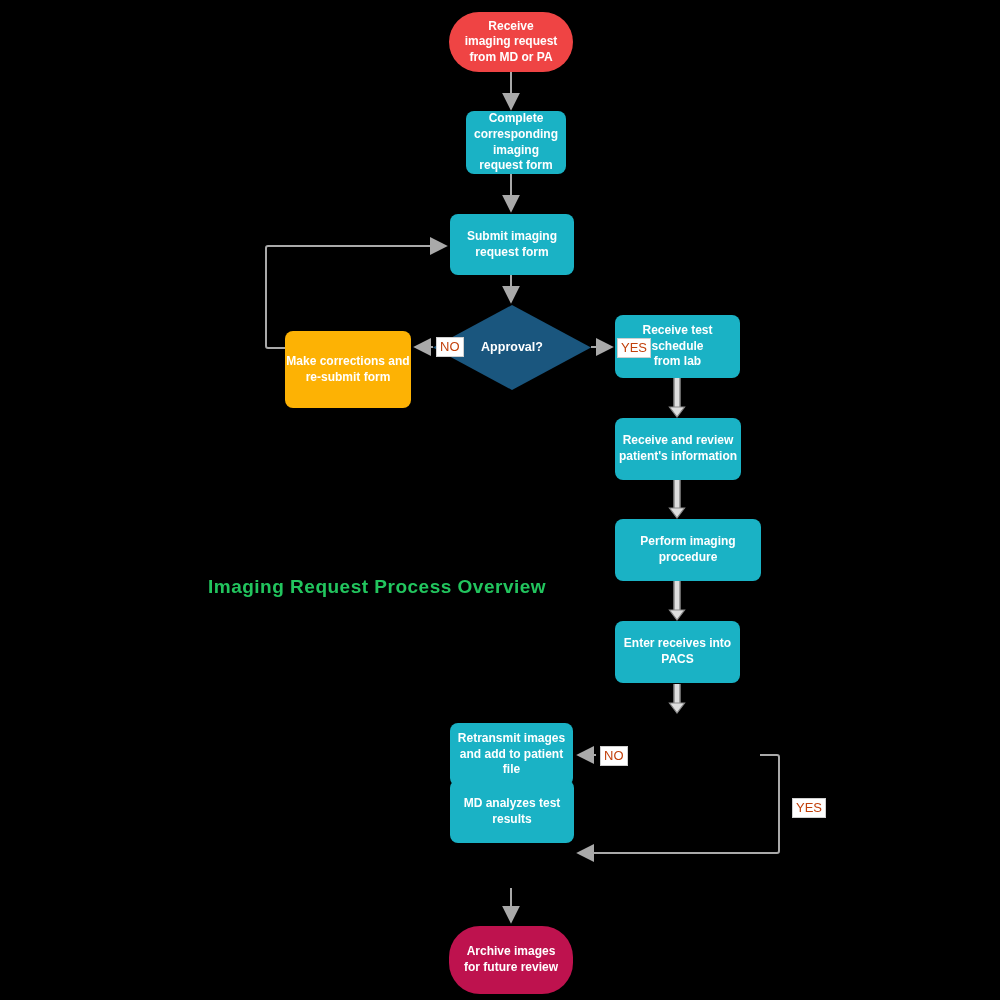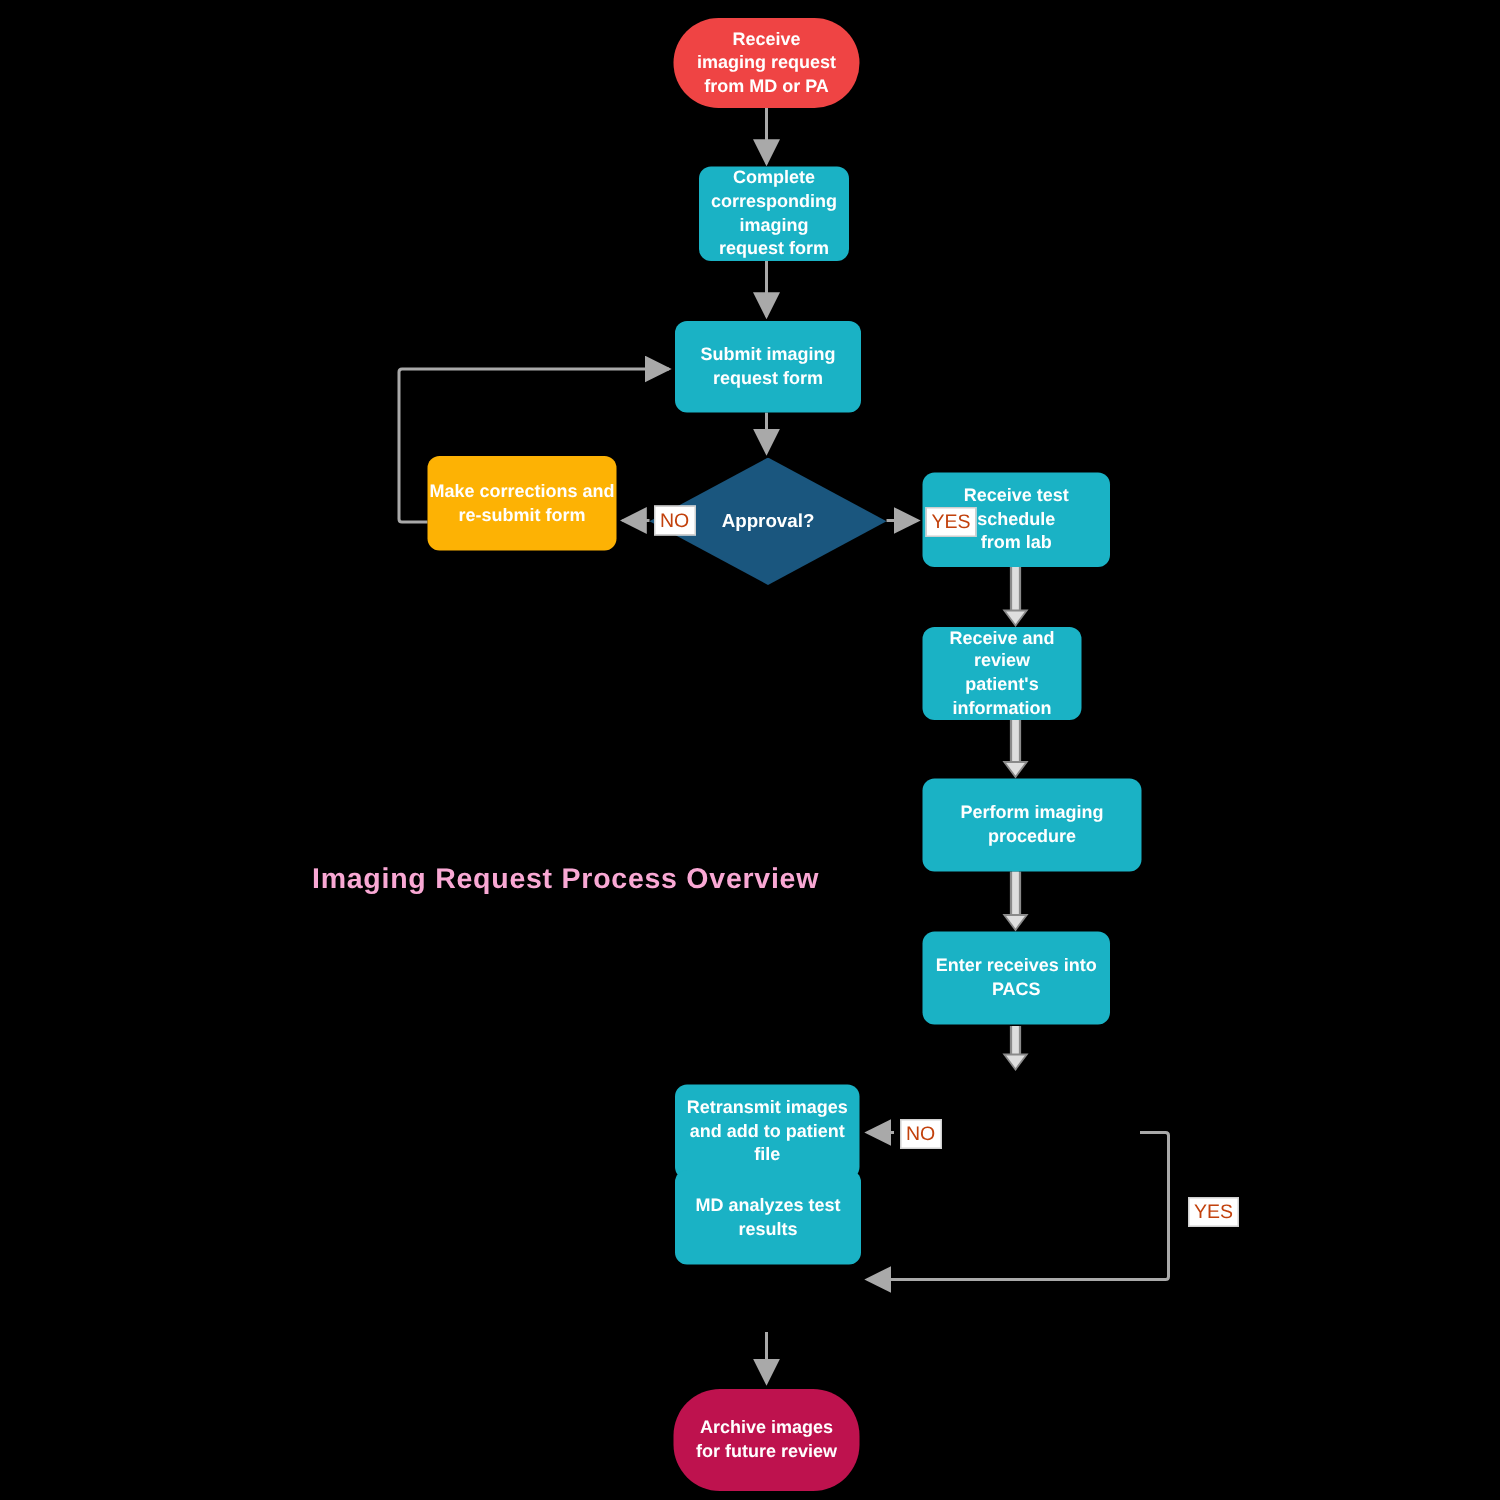"Make corrections and" div.node { height: 63px -> 77px; top: 304px -> 331px }
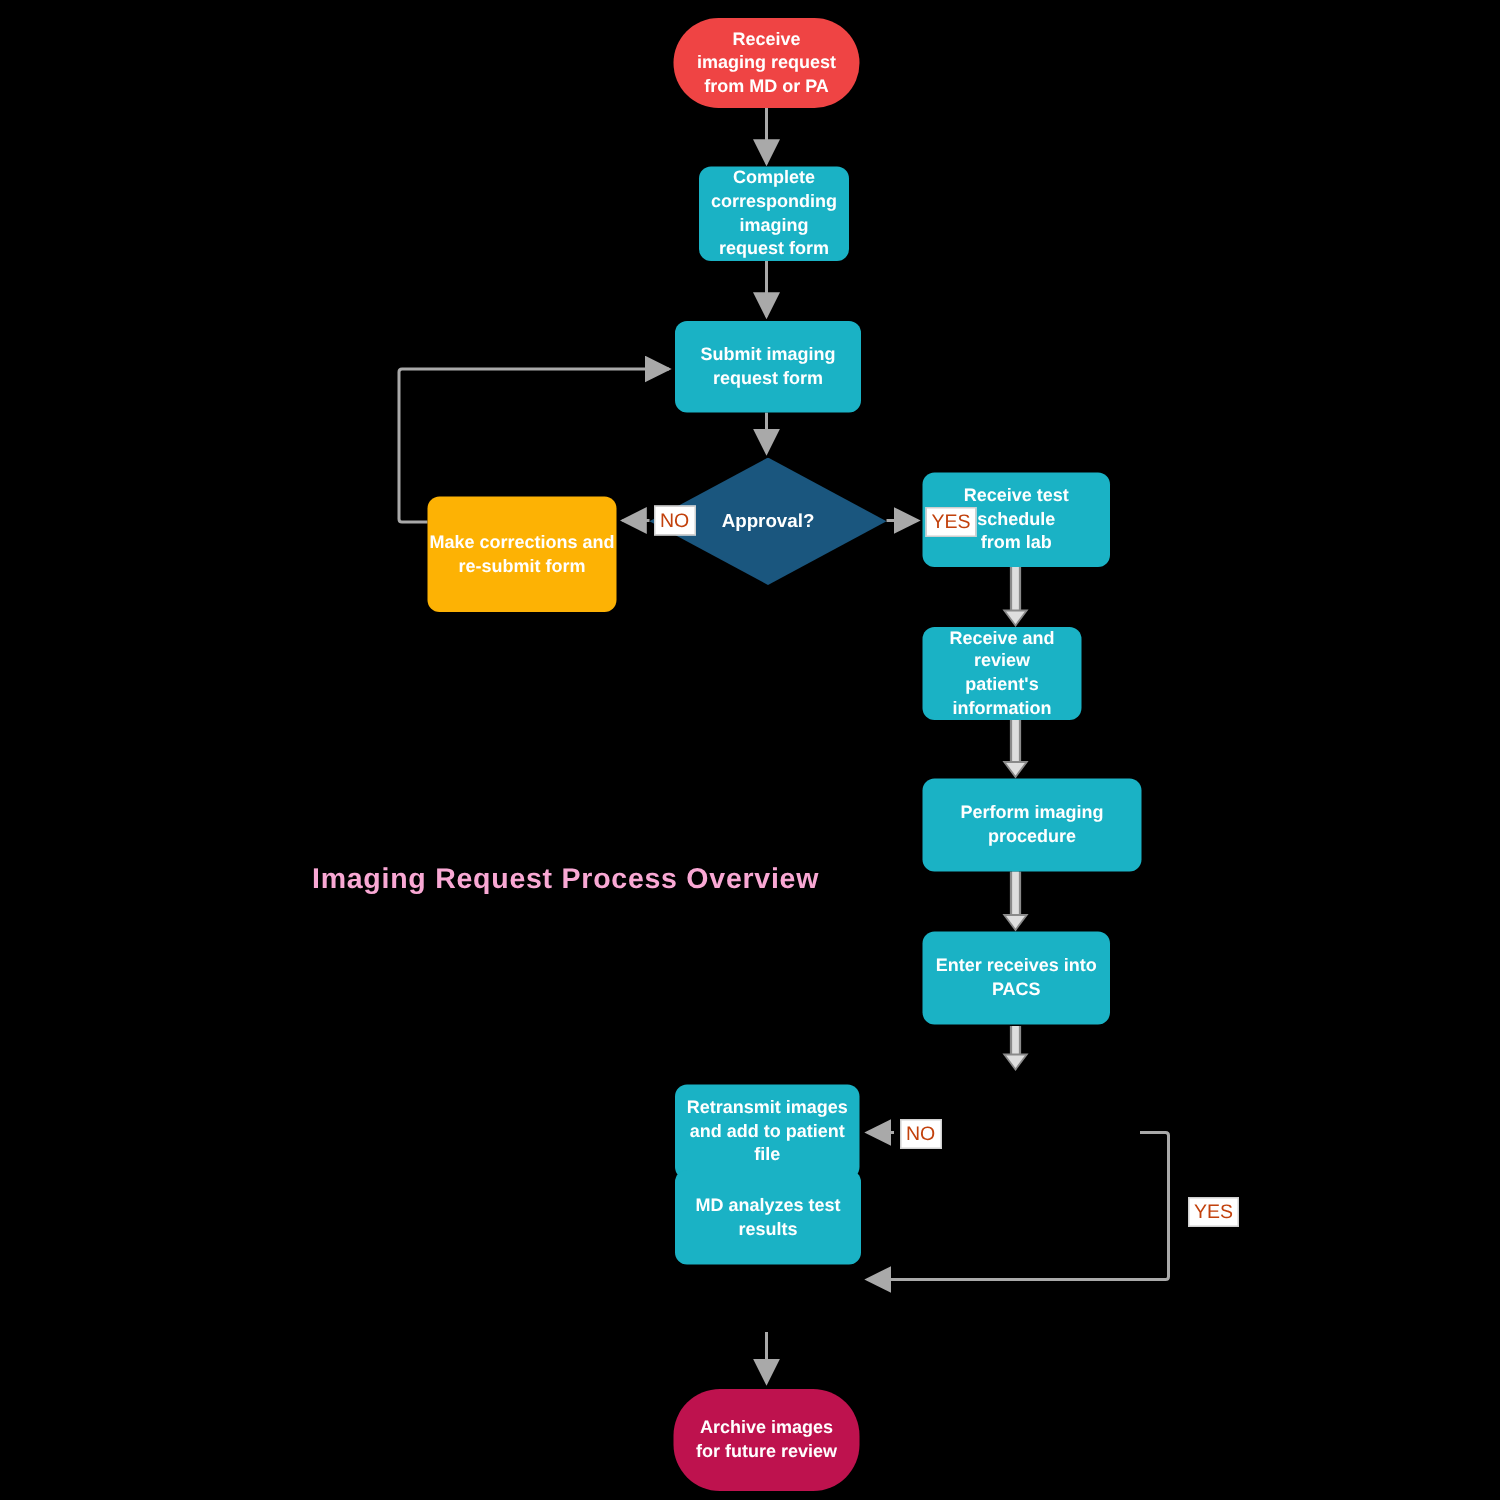"Receive and review" div.node { width: 106px -> 126px }
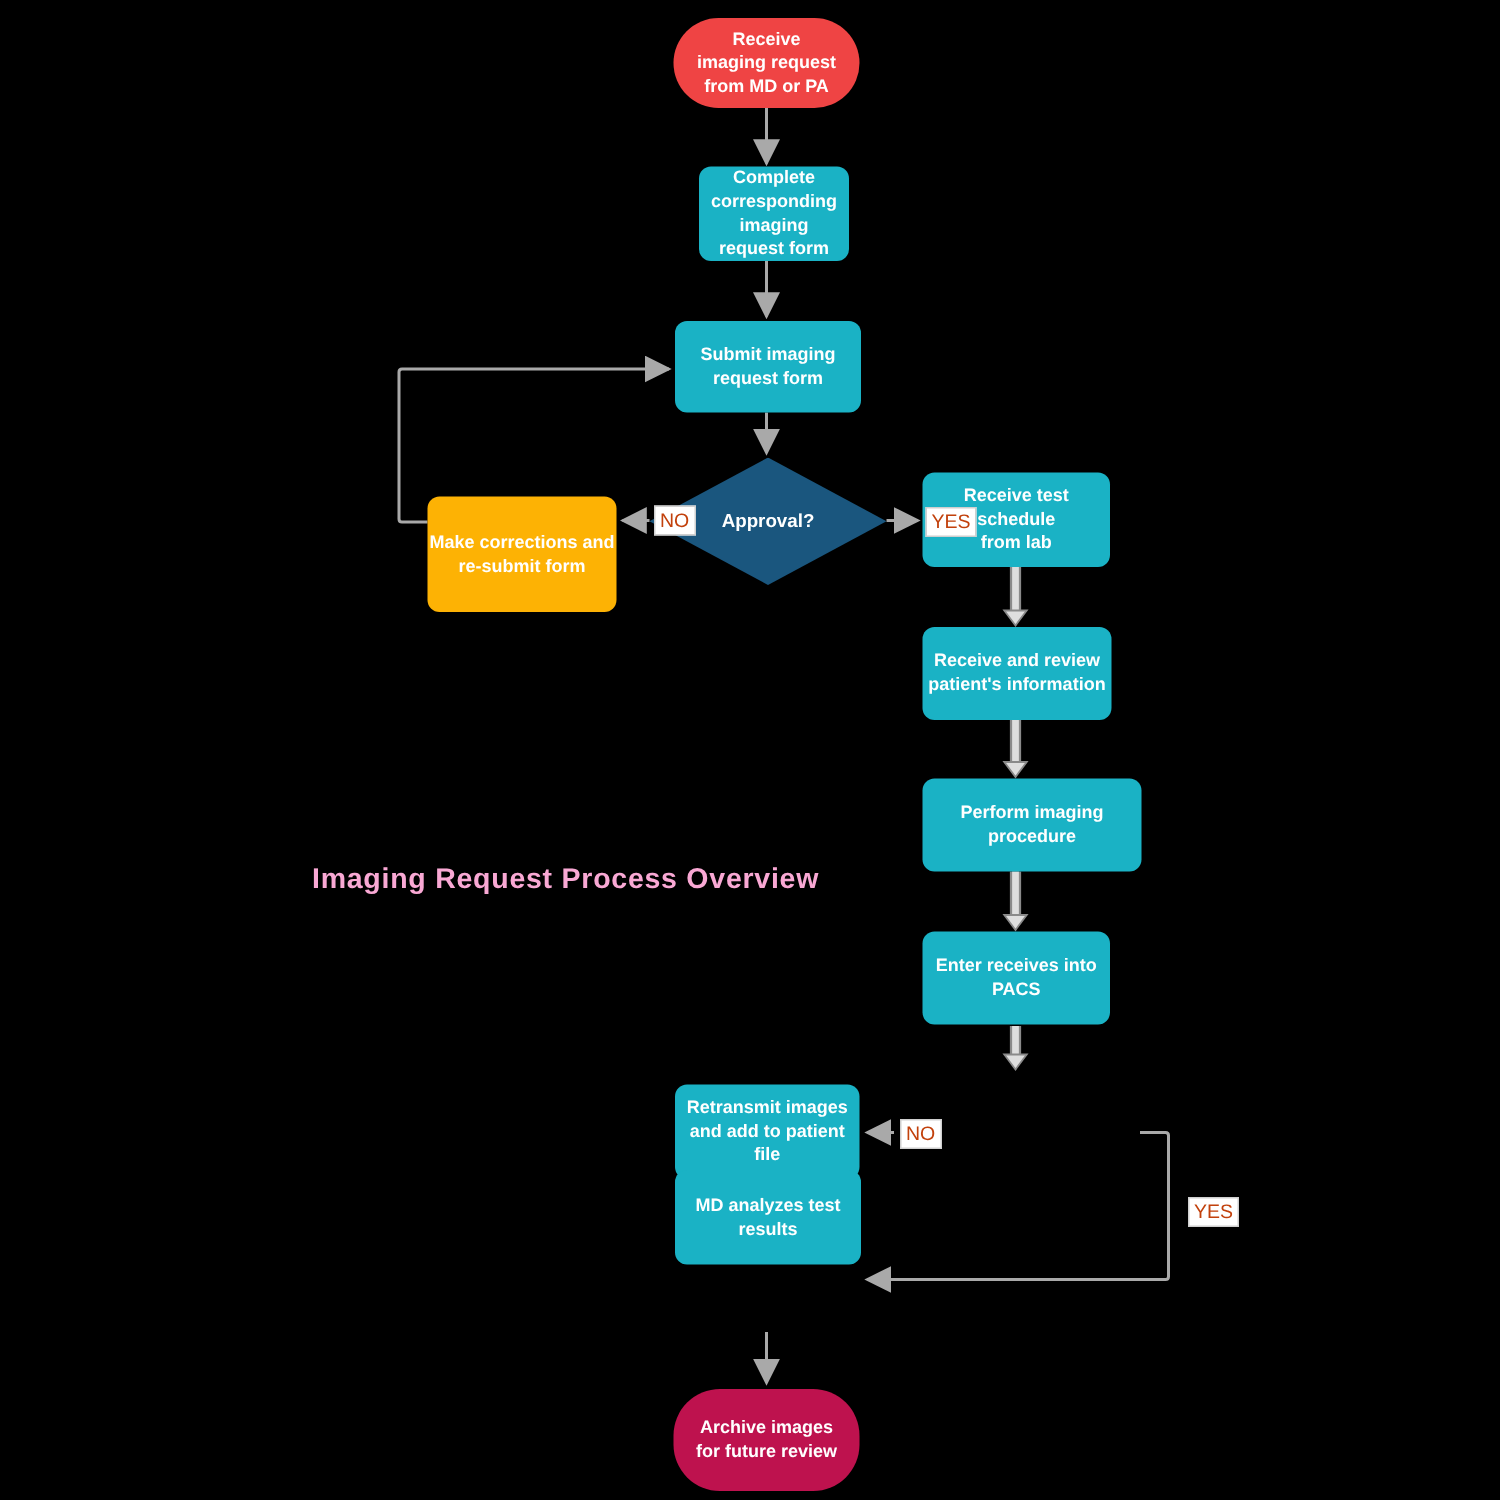"Imaging Request Process Overview" #title { color: #f9a8d4 -> #22c55e }
